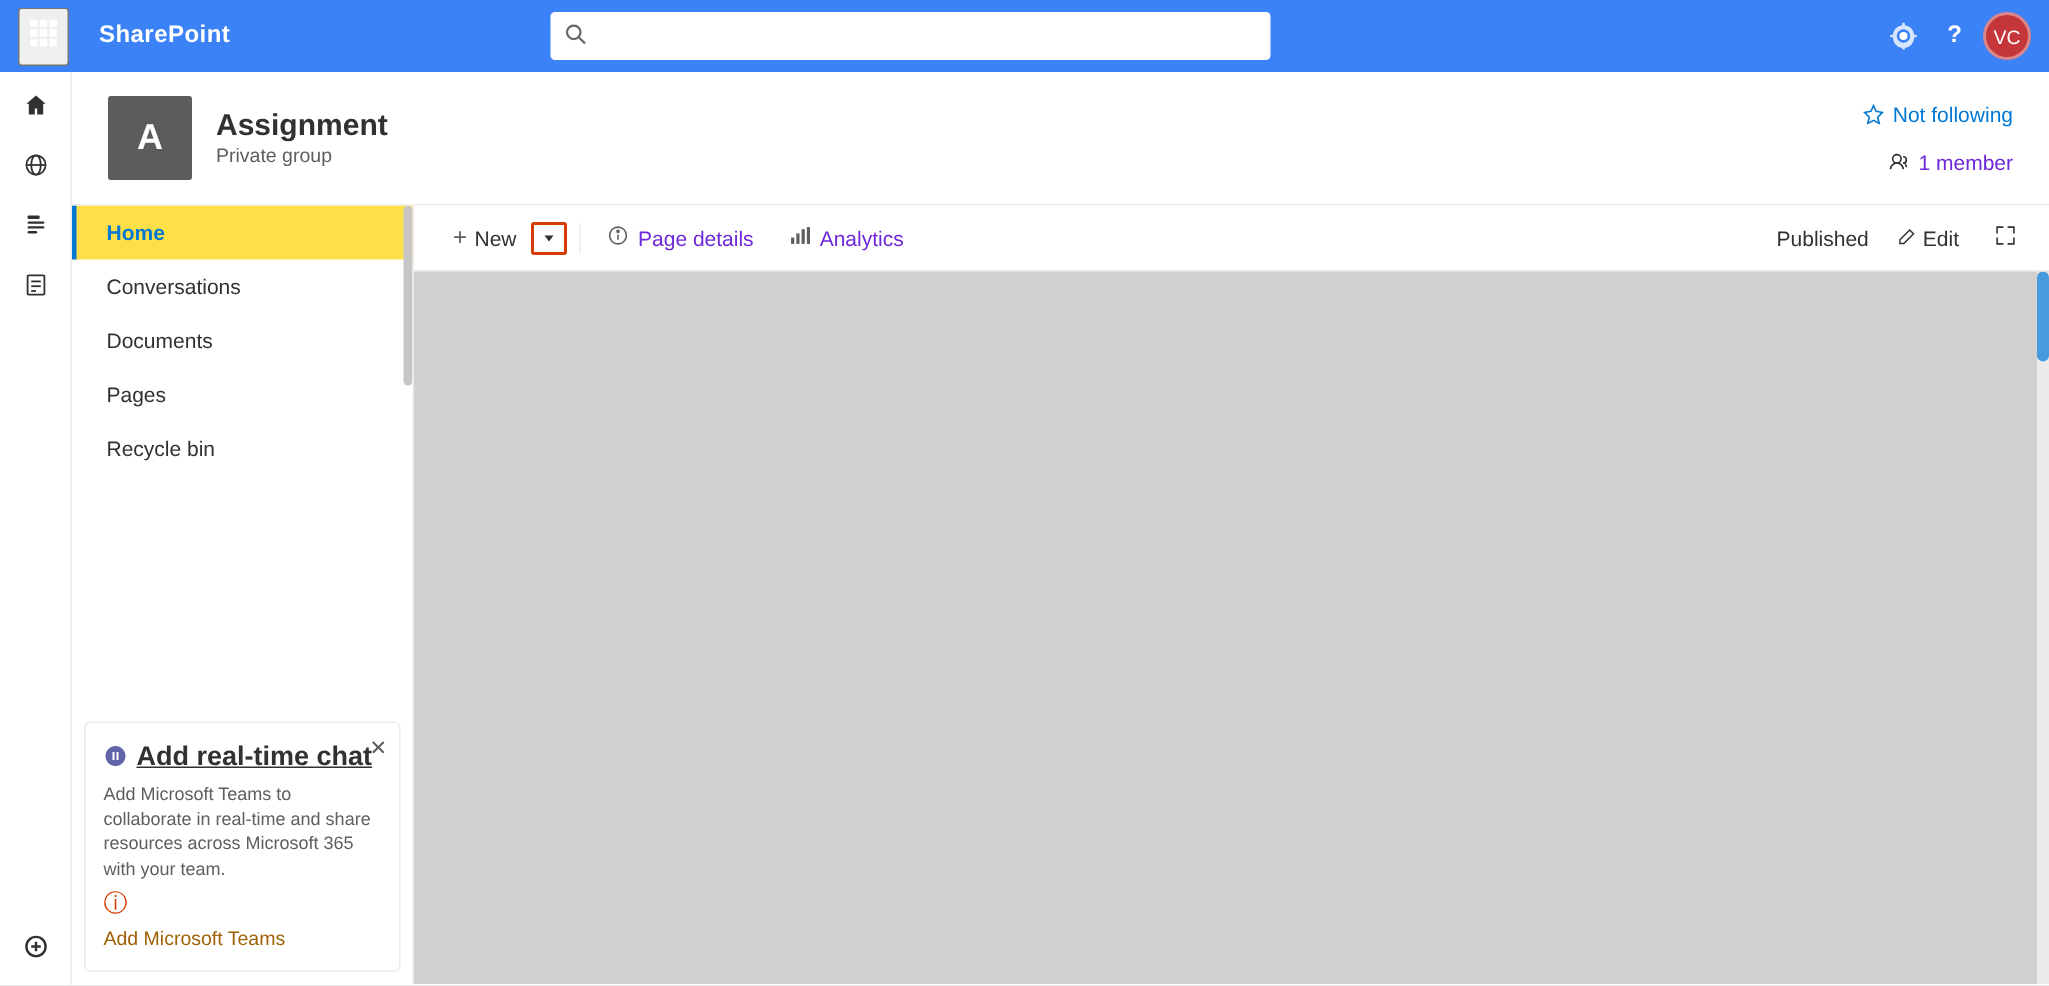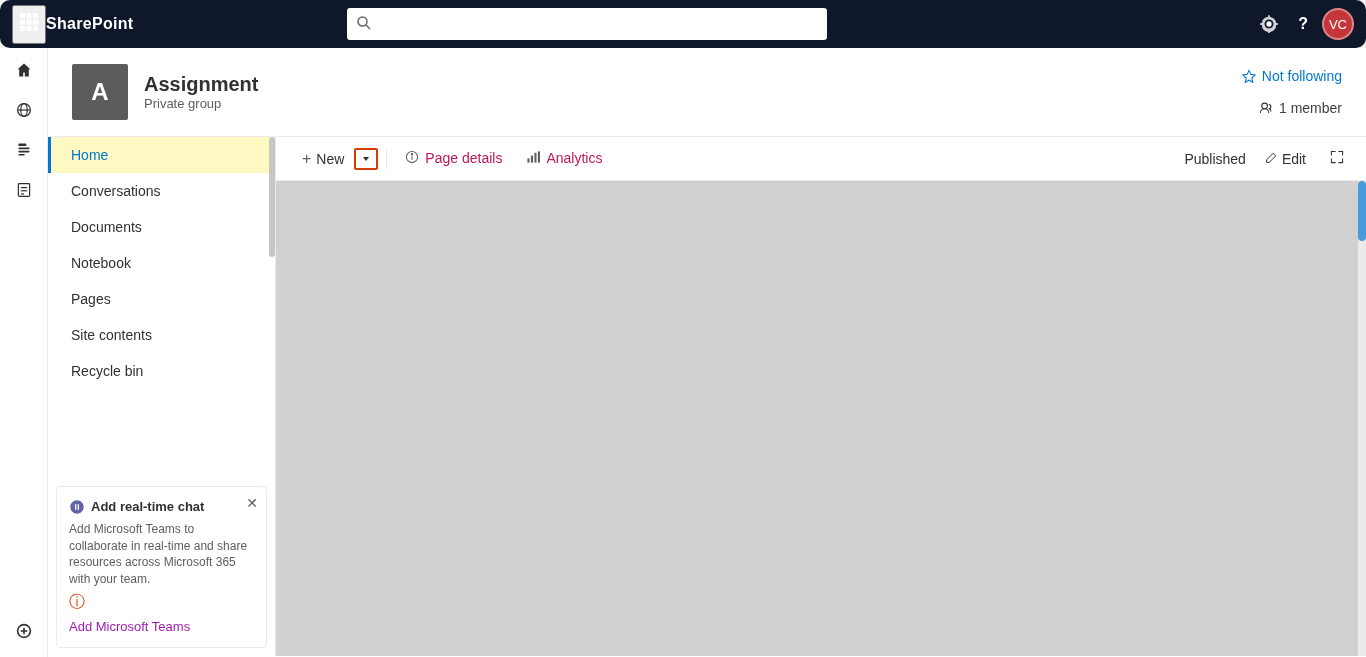"SharePoint" .topbar { background: #0f172a -> #3b82f6; border-radius: 10px -> none; gap: 0 -> 20px }
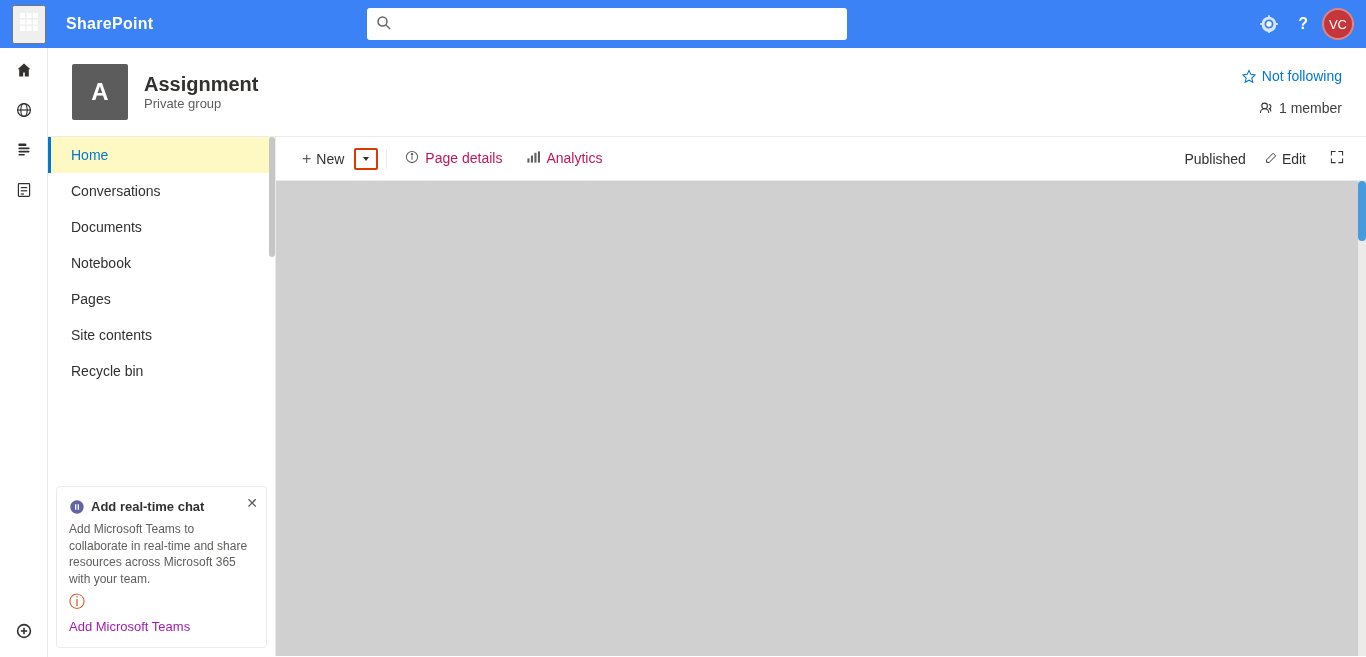"1 member" .member-link { color: #404040 -> #6d28d9 }
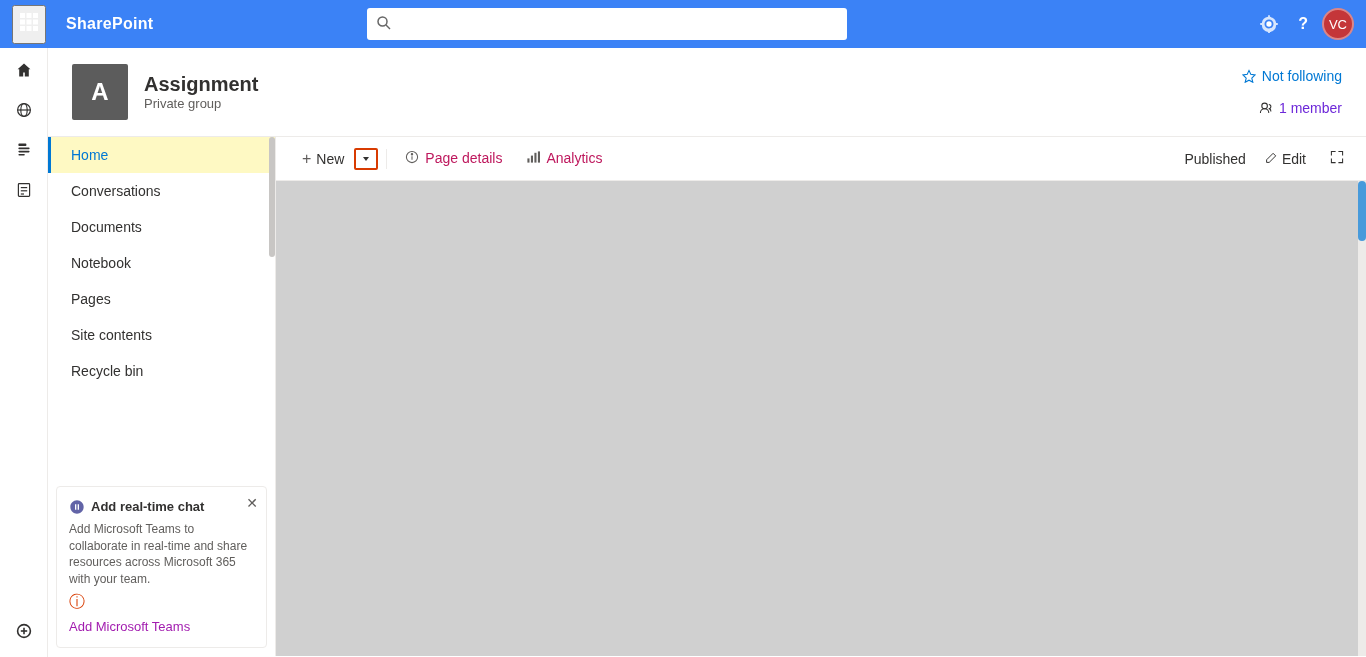"Home" .nav-item.active { background: #fef9c3 -> #fde047; font-weight: 400 -> 700 }
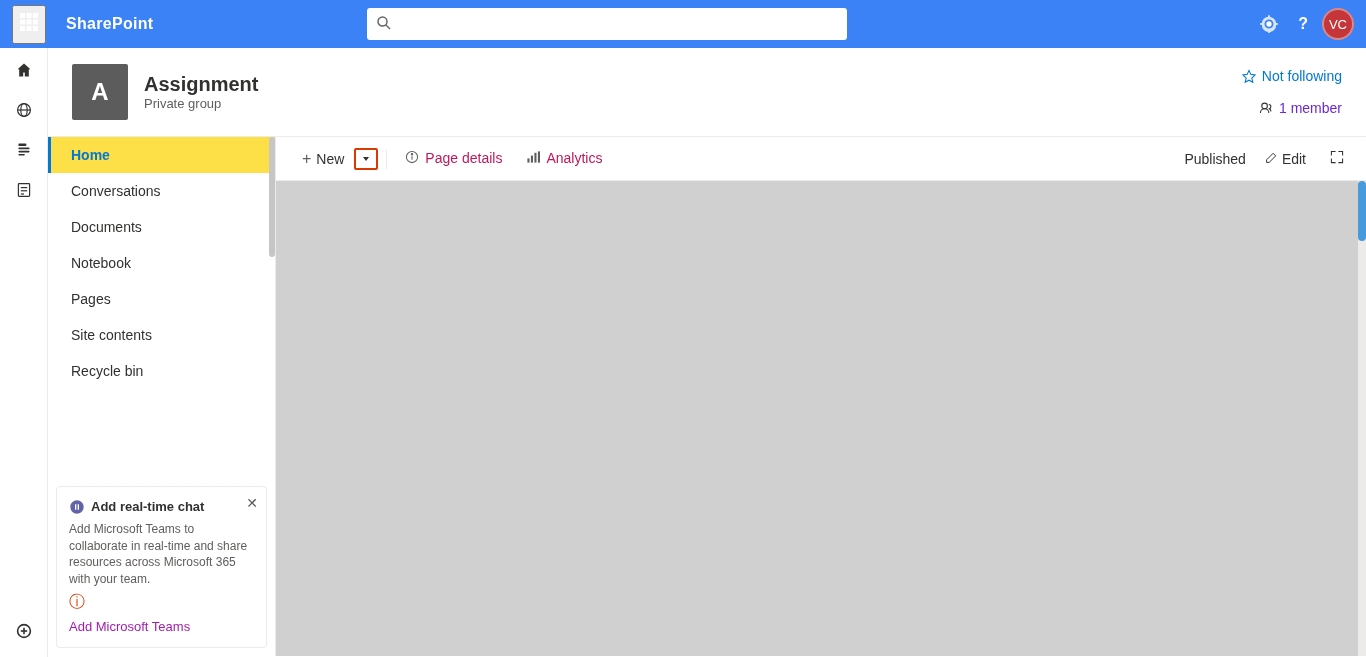"Page details" .toolbar-btn { align-items: flex-start -> center; color: #be185d -> #6d28d9 }
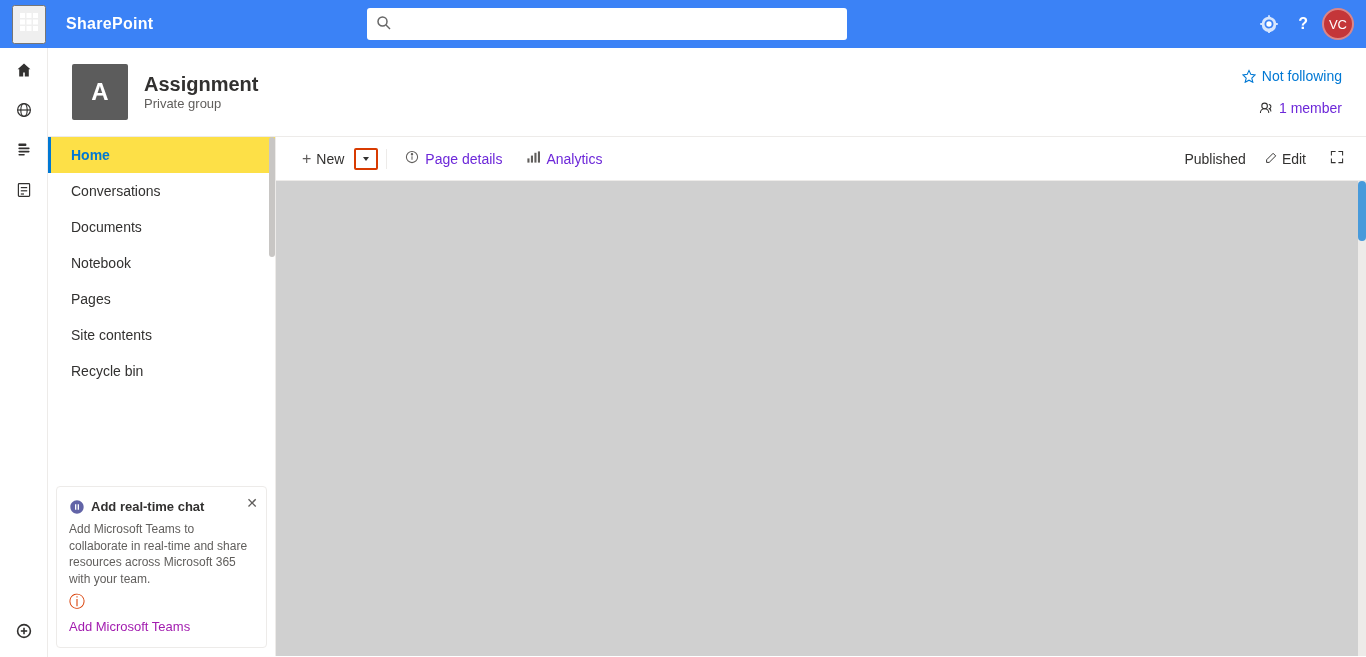"Notebook" a.nav-item { html: <a>Notebook</a> -> none }
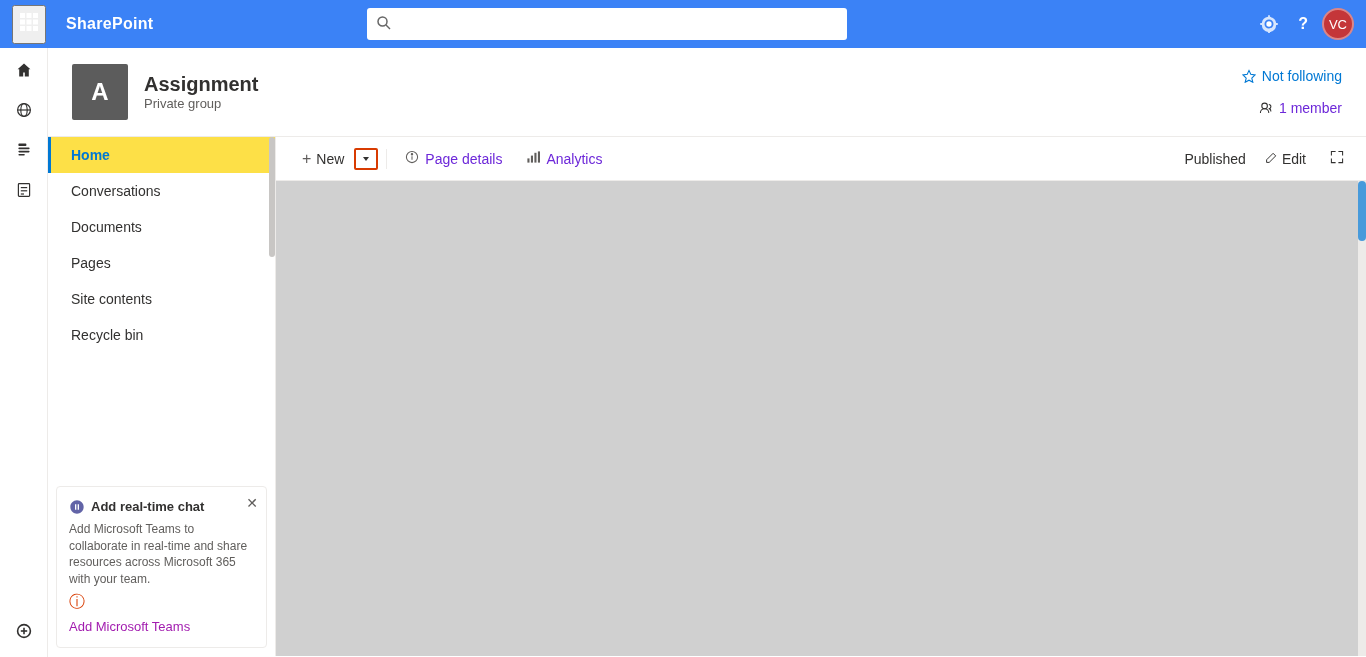"Site contents" a.nav-item { html: <a>Site contents</a> -> none }
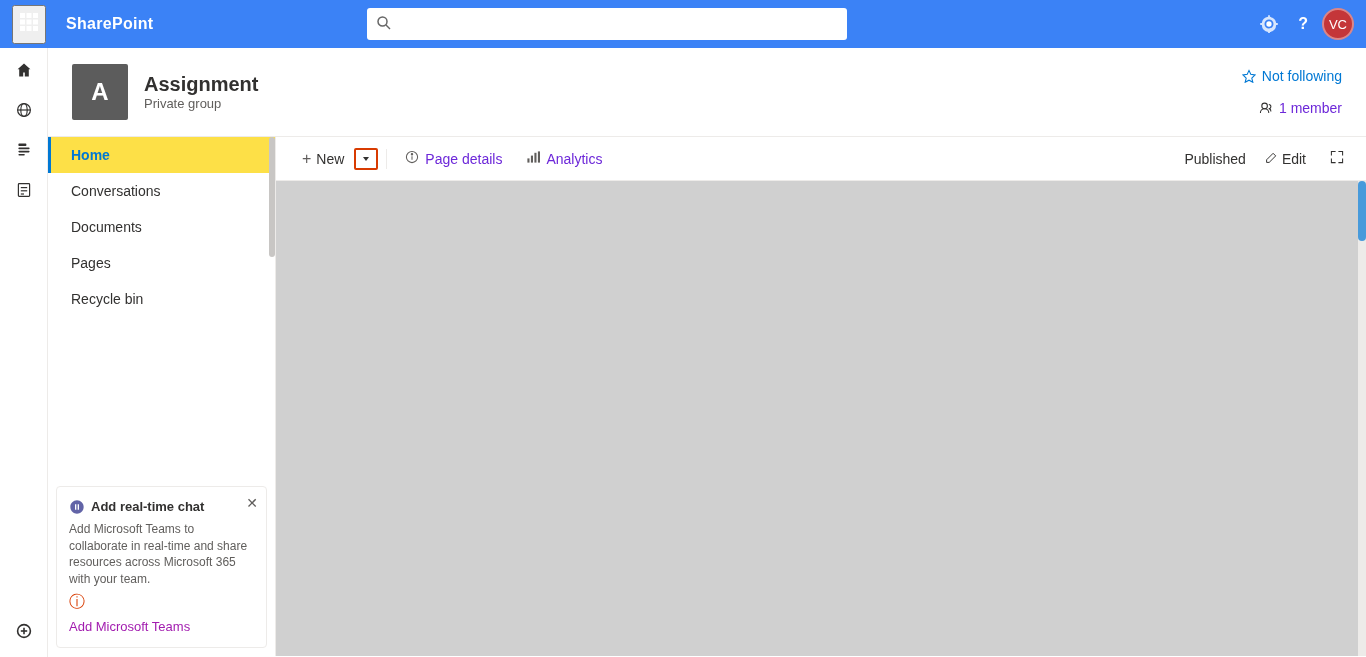"Add real-time chat" .teams-promo-title { font-size: 13px -> 18px; text-decoration: none -> underline }
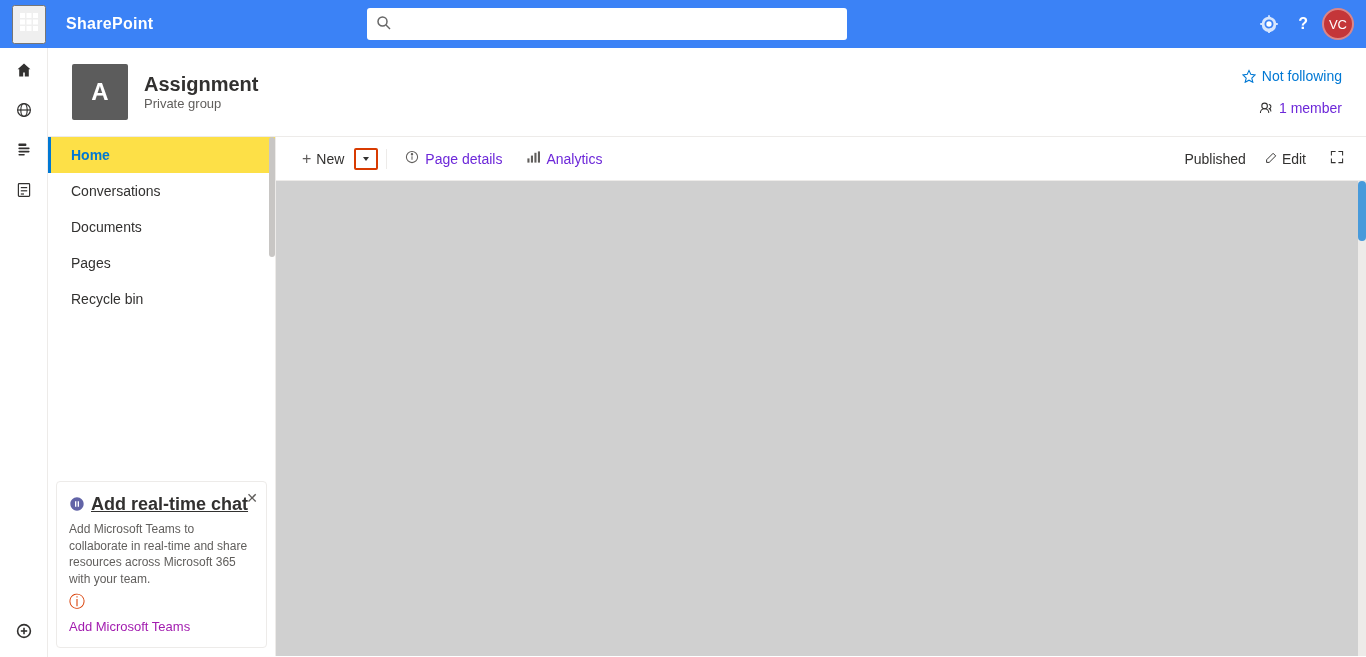"Add Microsoft Teams" .teams-promo-link { color: #a21caf -> #a16207 }
